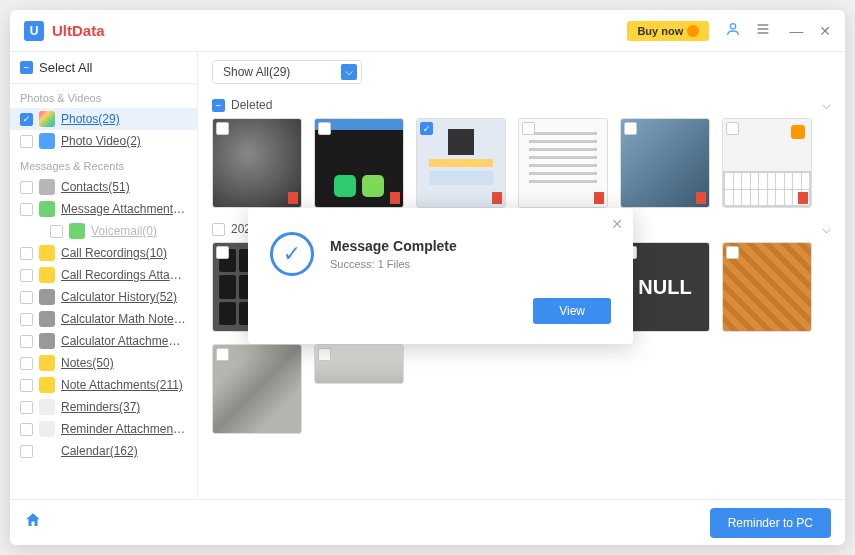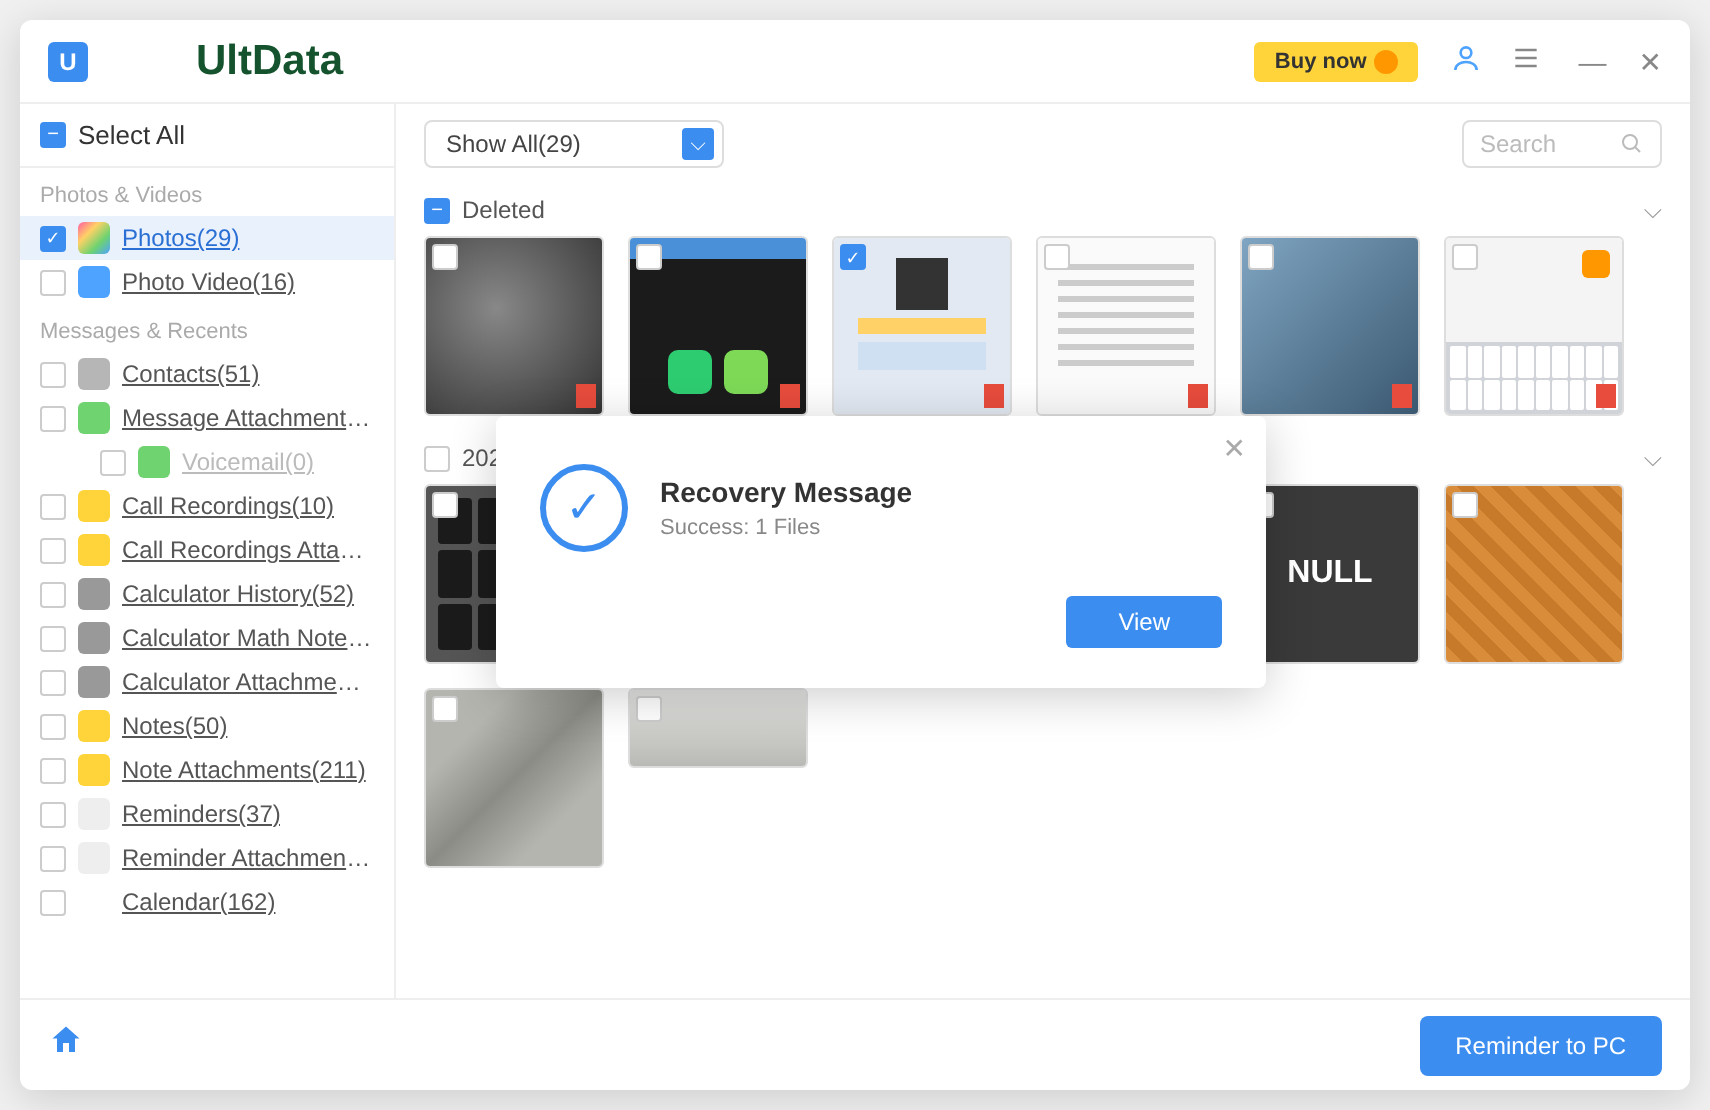"UltData" .app-title { color: #14532d -> #ef4444; font-size: 21px -> 15px; margin-left: 46px -> none }
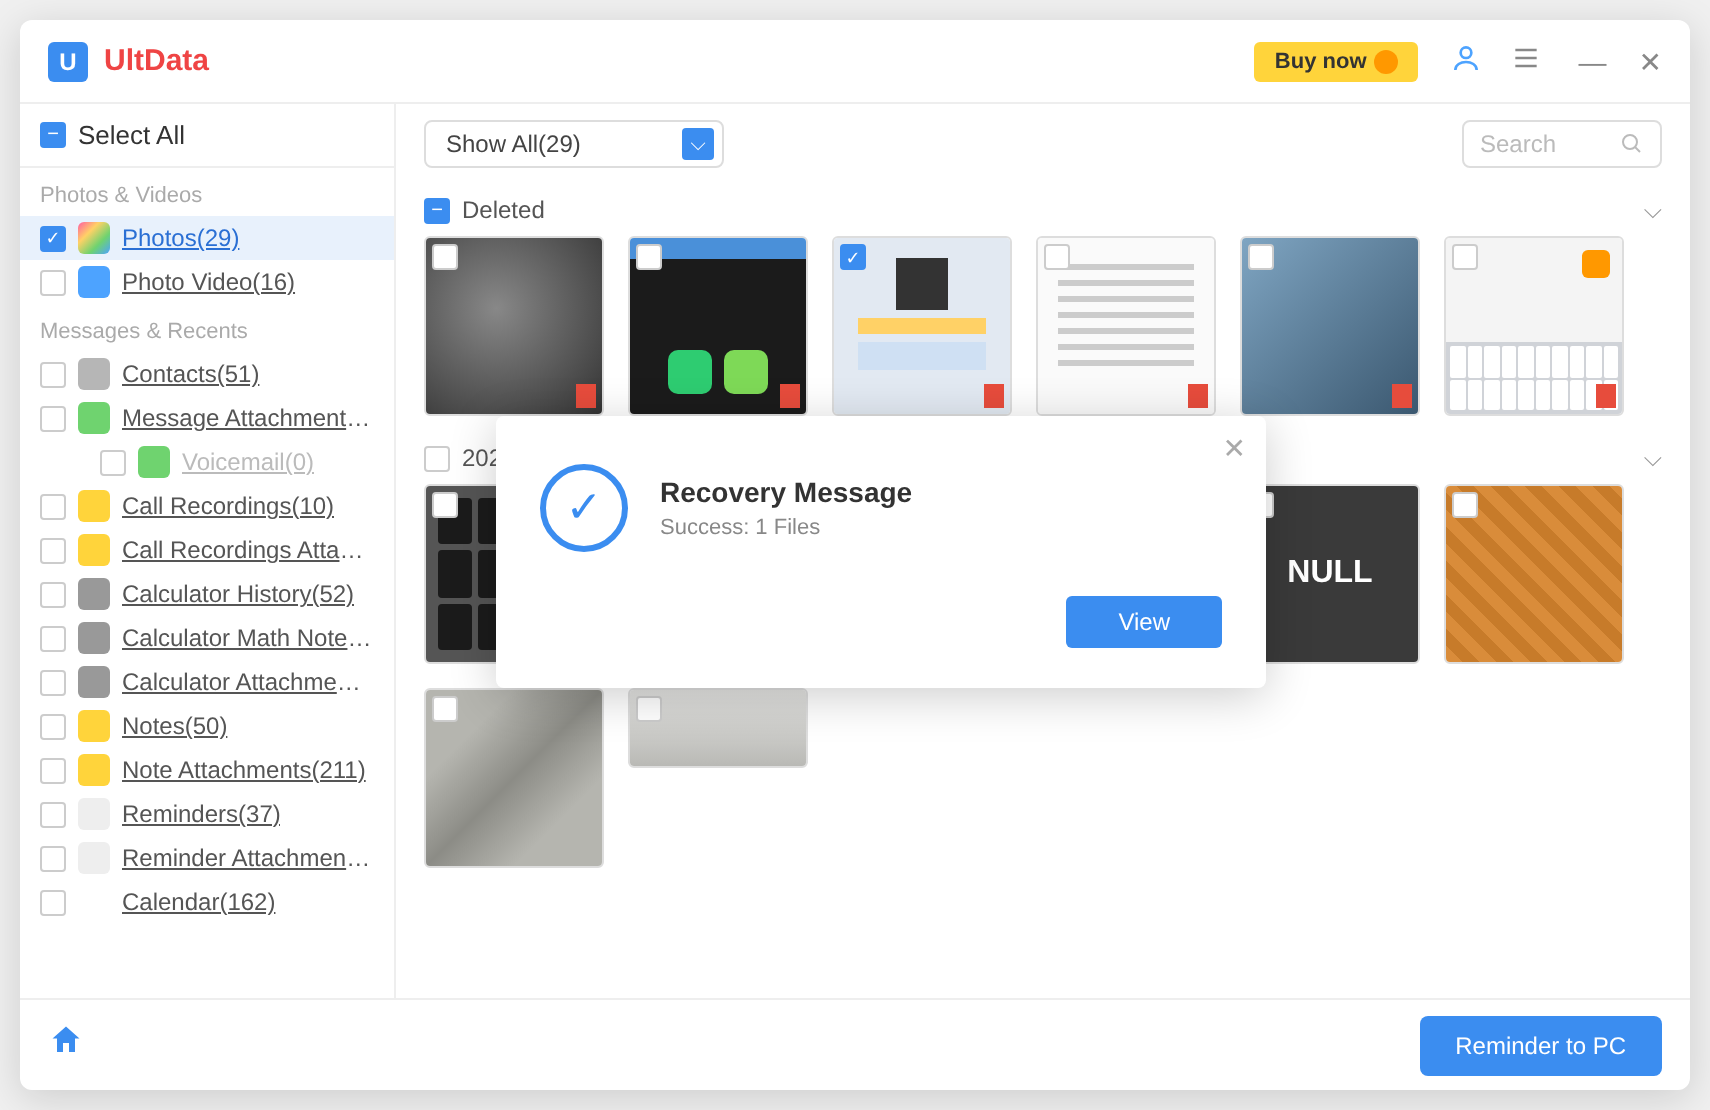"Search" div.search { html: <div> <span>Search</span> <svg> <circle></circle> <path></path> </svg> </div> -> none }
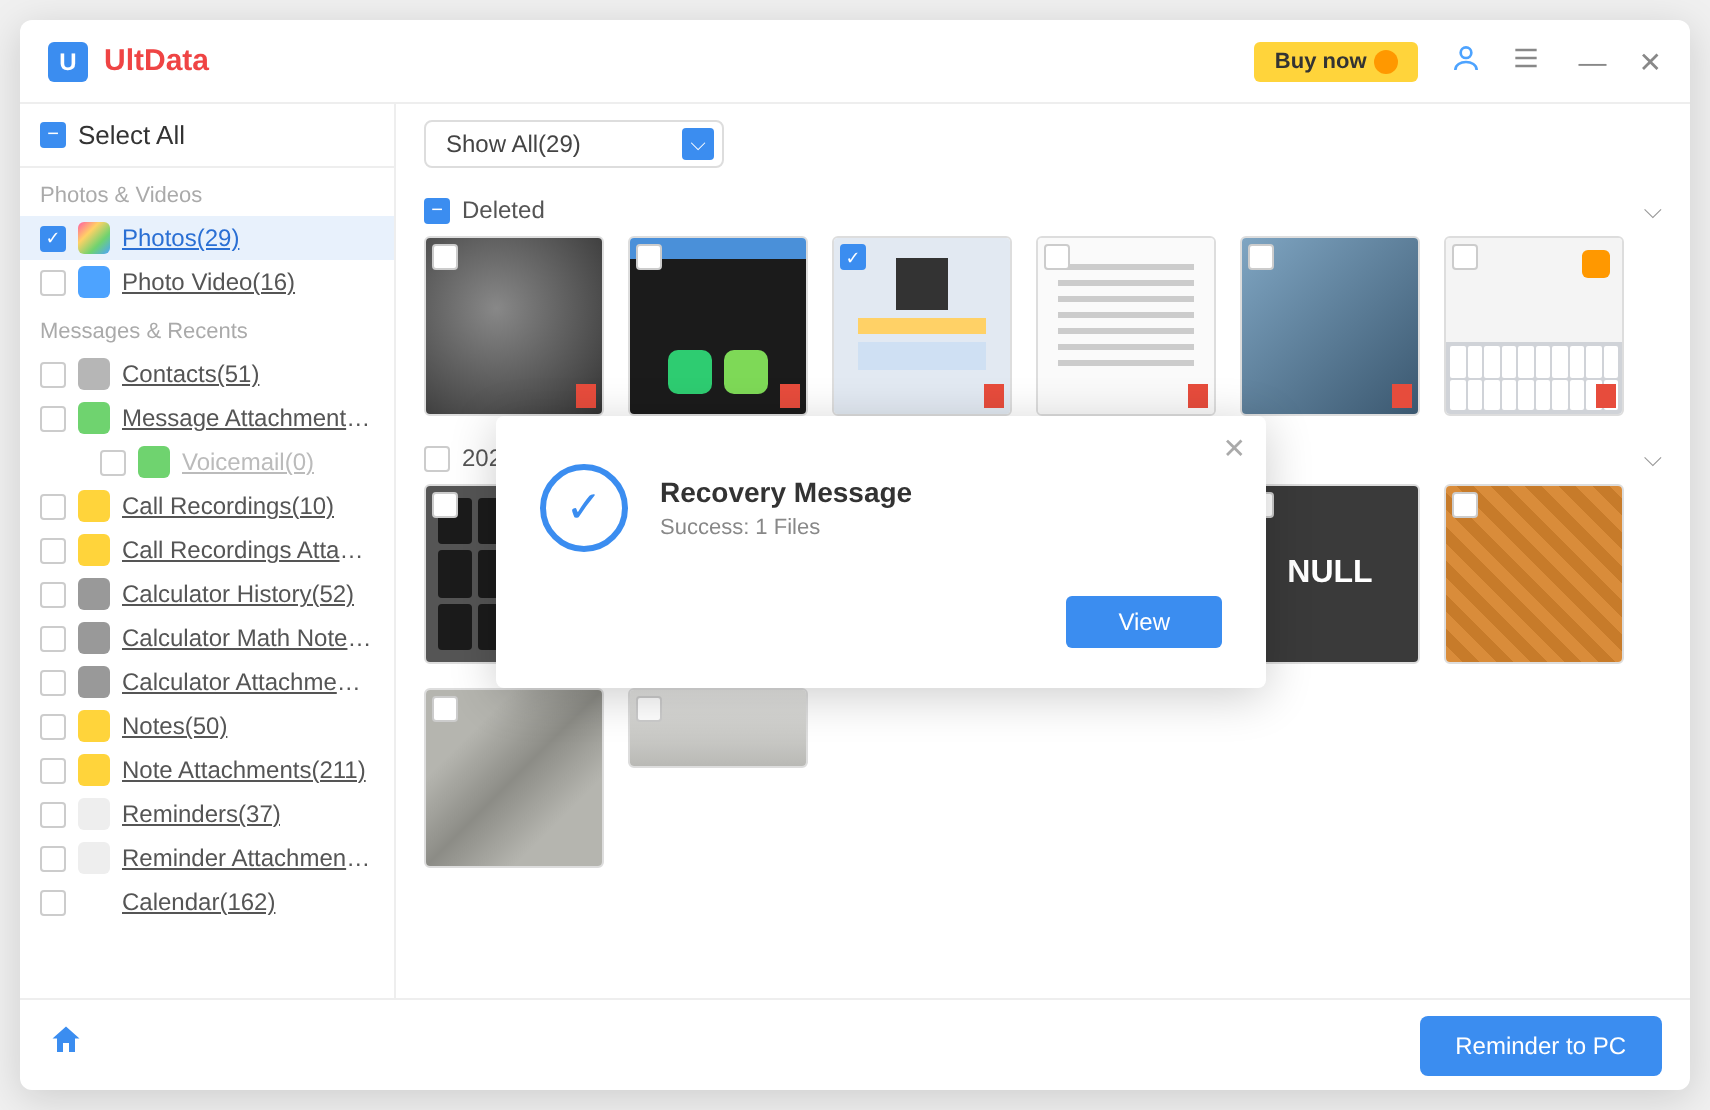"Photo Video(16)" div.txt { text: 16 -> 2 }
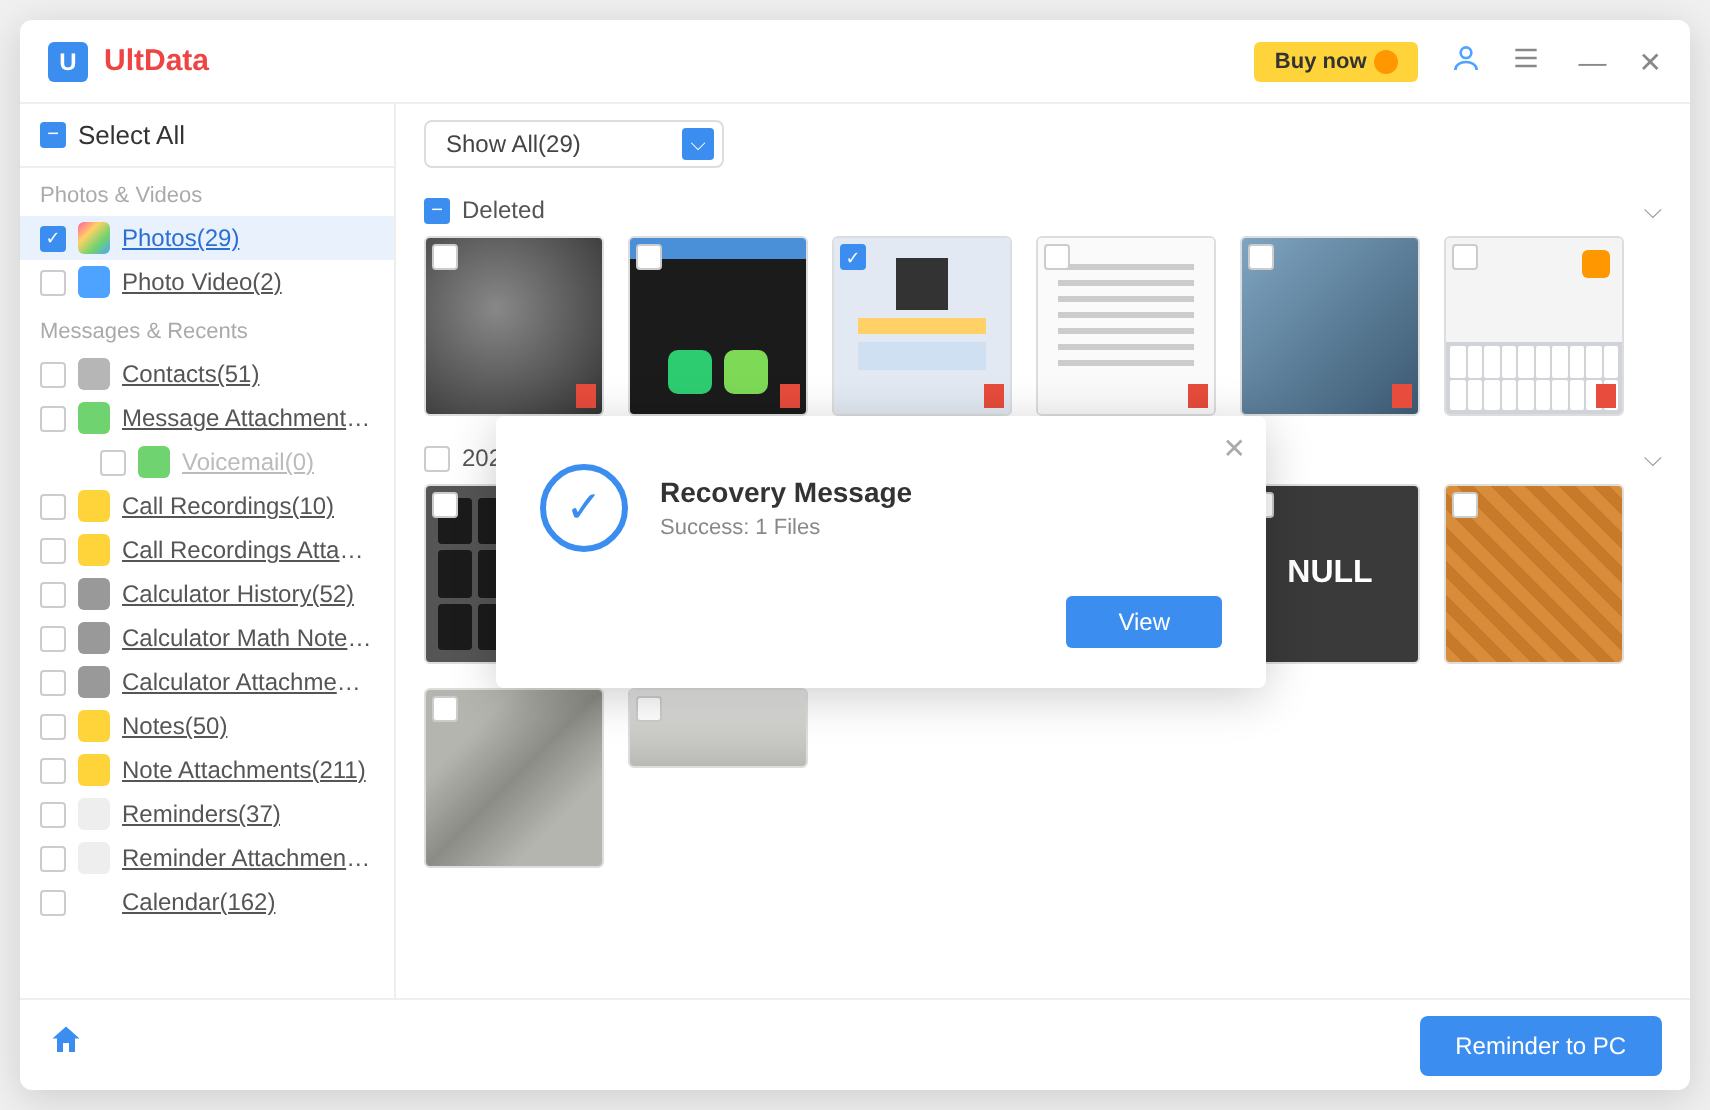"Recovery Message" div.title { text: Recovery Message -> Message Complete }
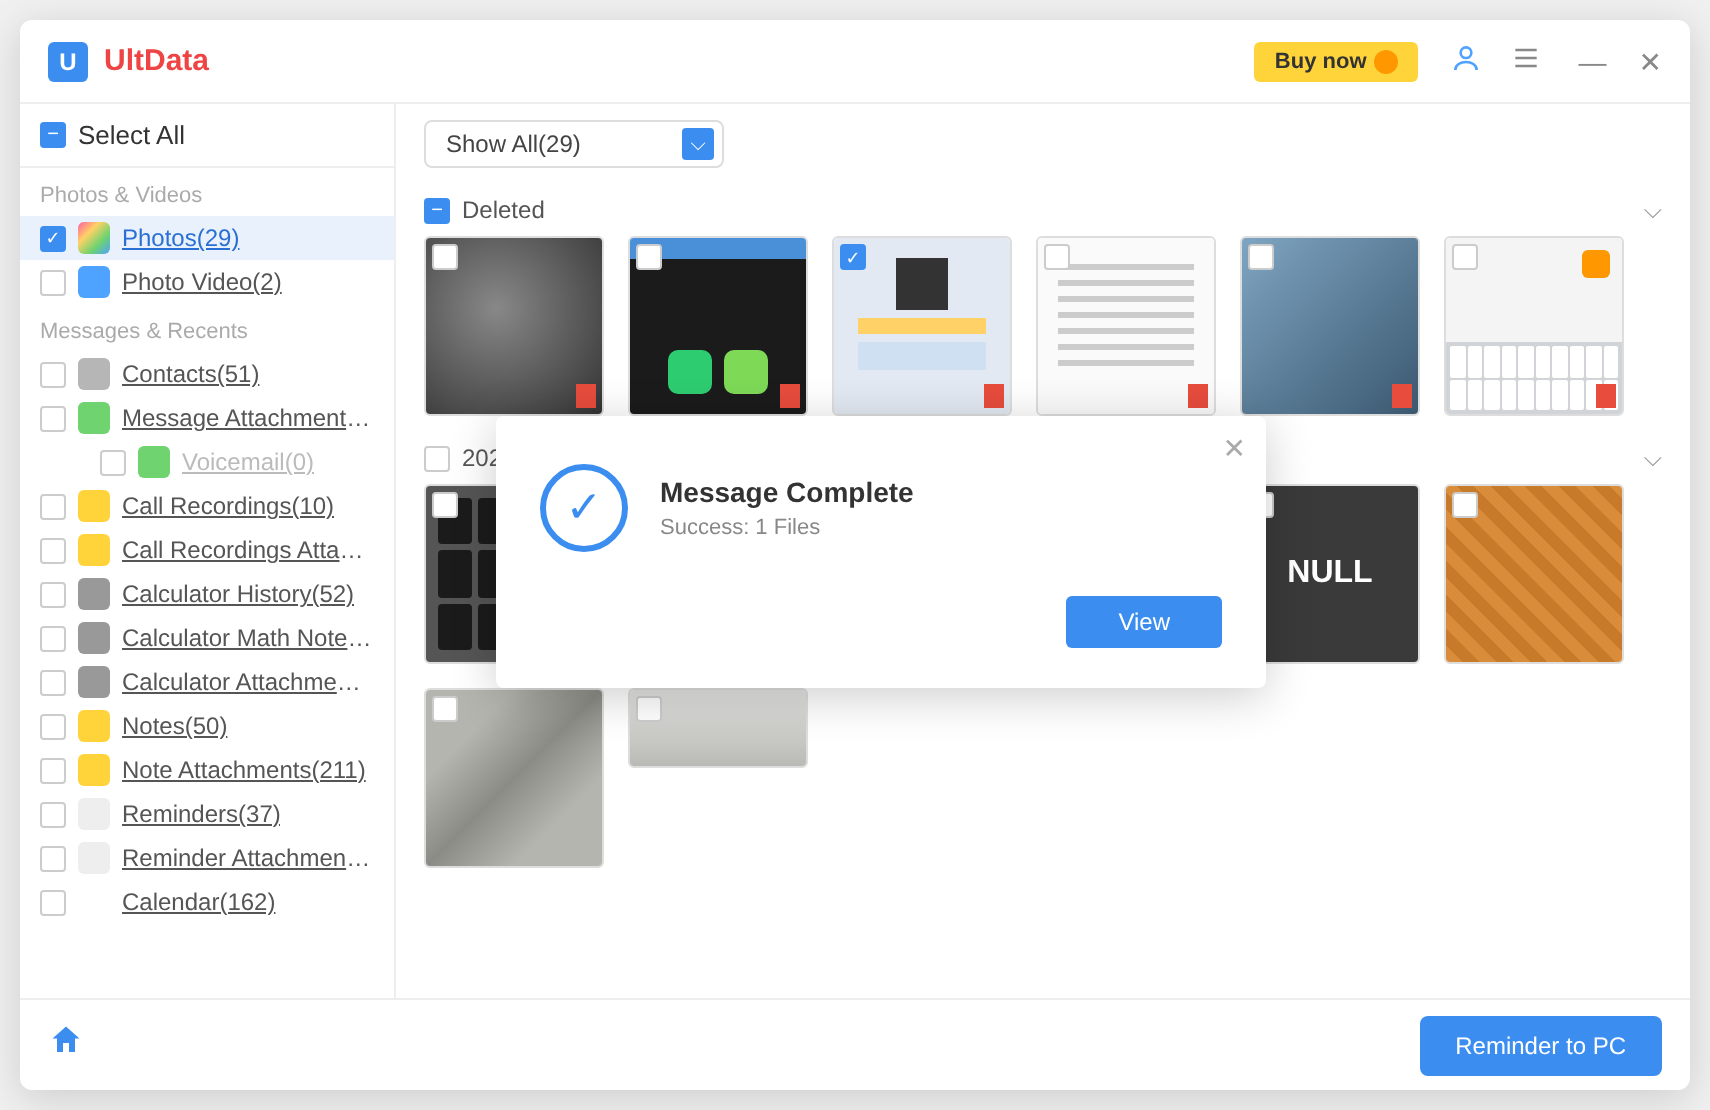"NULL" div.tc { font-size: 16px -> 20px }
